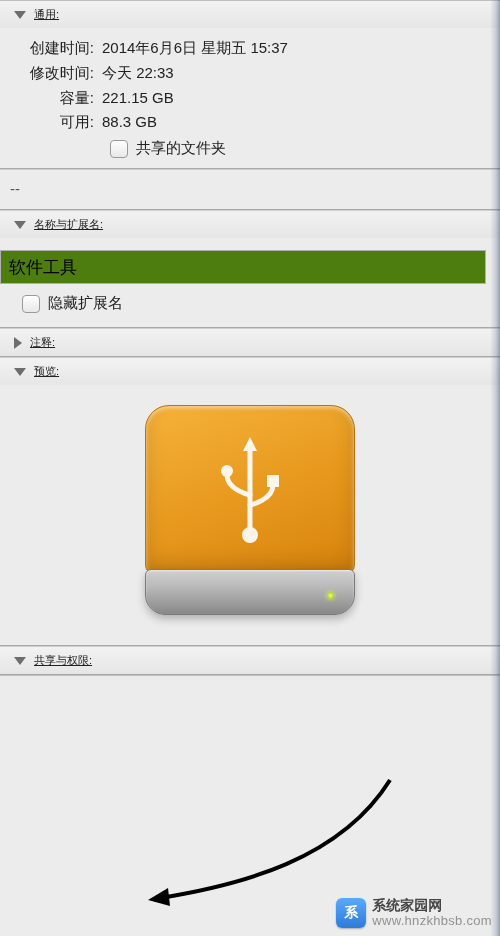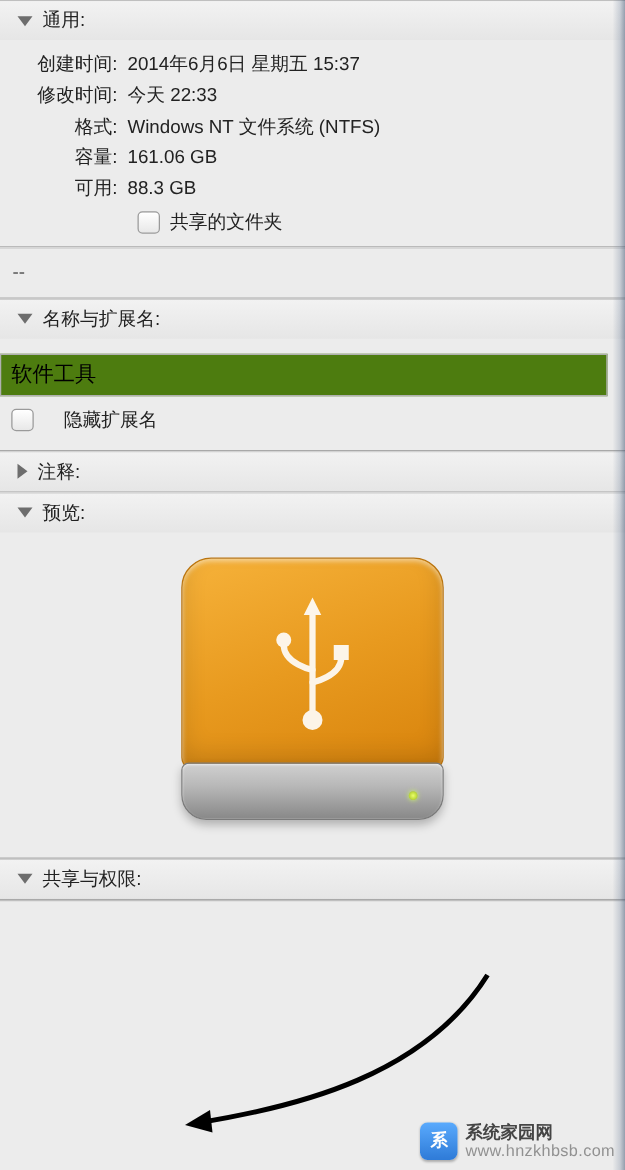"通用:" .section-title { font-size: 15px -> 11px; text-decoration: none -> underline }
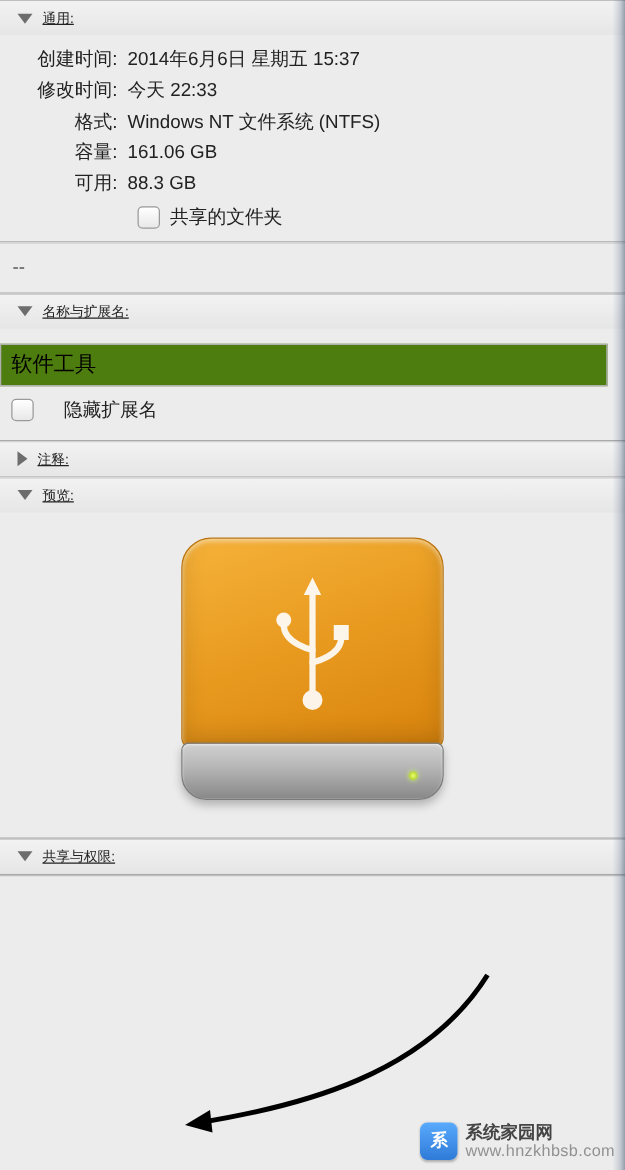"格式:" div.kv-row { html: <div> <div>格式:</div> <div>Windows NT 文件系统 (NTFS)</div> </div> -> none }
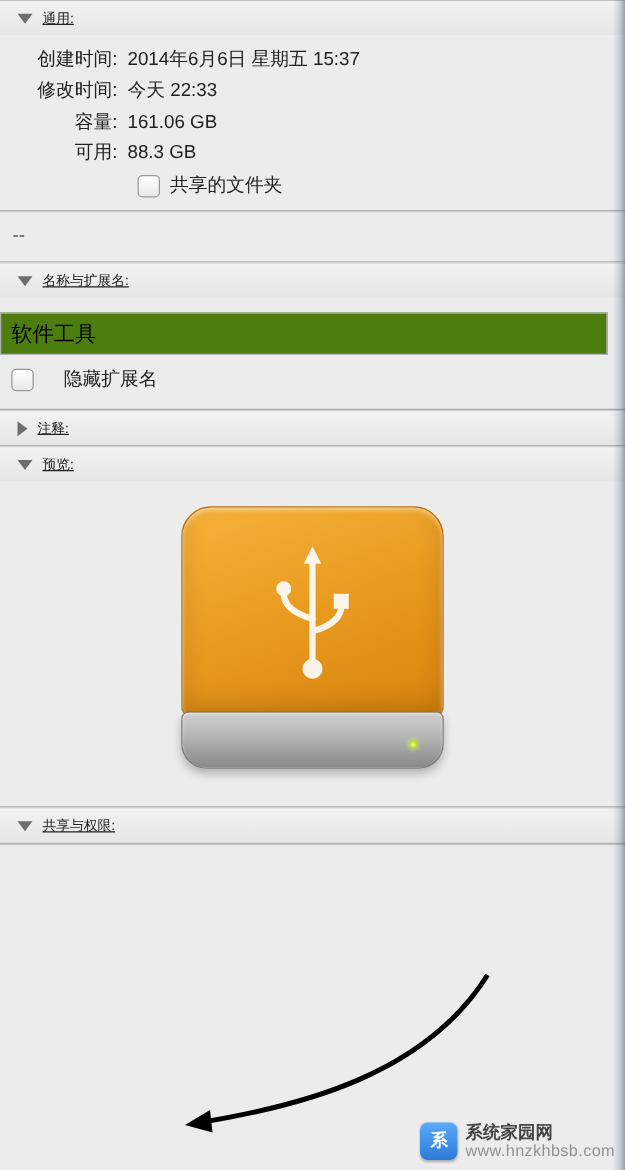"161.06 GB" div.kv-value { text: 161.06 -> 221.15 }
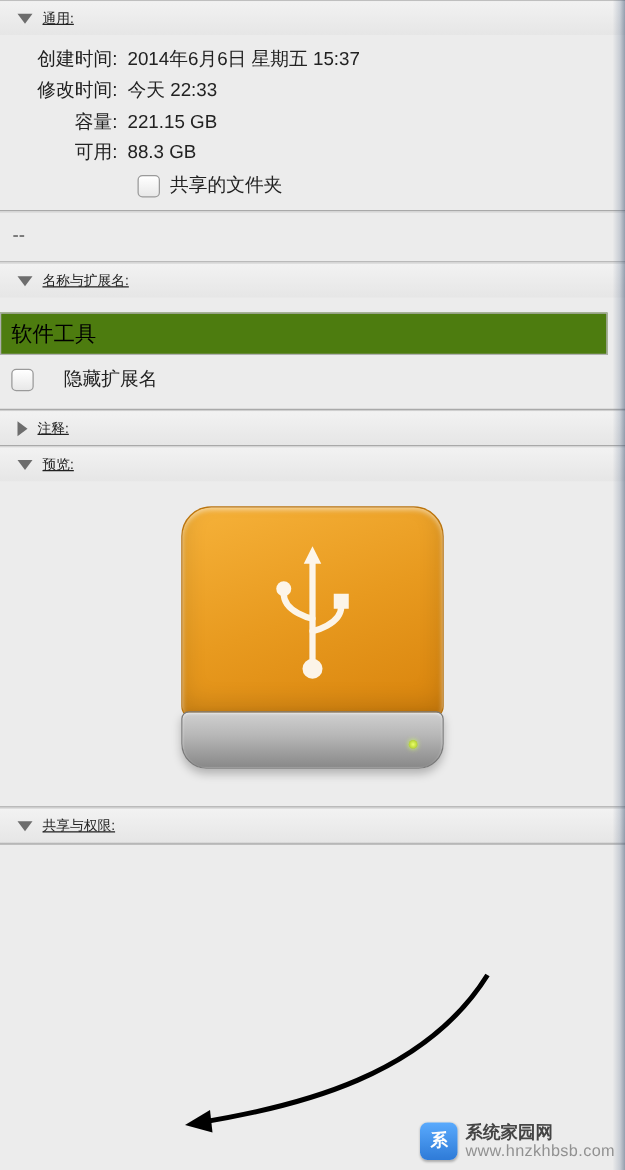"隐藏扩展名" .hide-ext-row { gap: 16px -> none; margin-left: 9px -> 22px }
